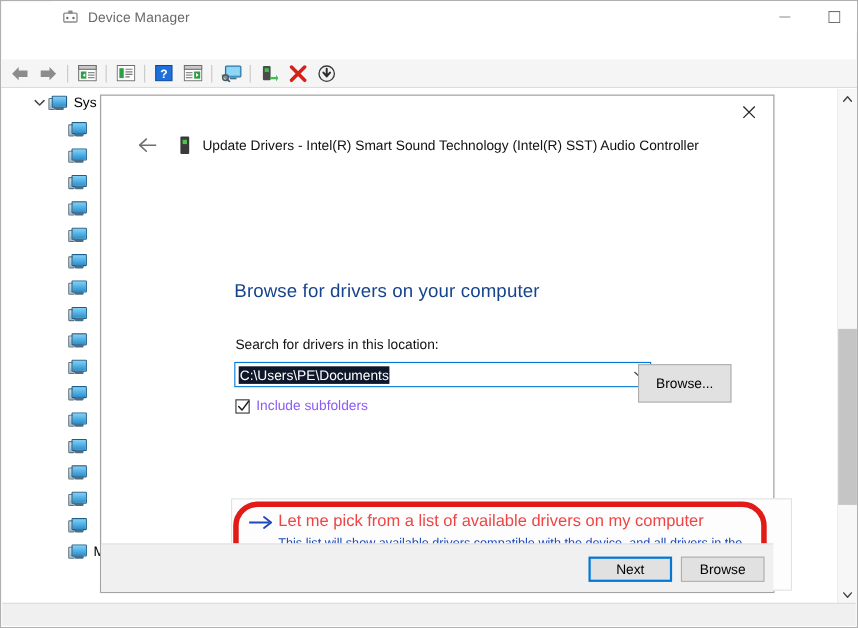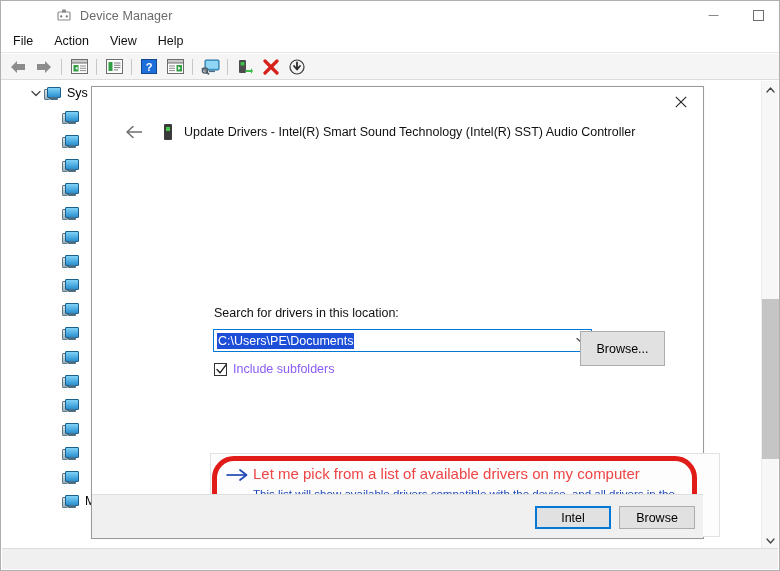"File" div.menubar { html: <div> <div>File</div> <div>Action</div> <div>View</div> <div>Help</div> </div> -> none }
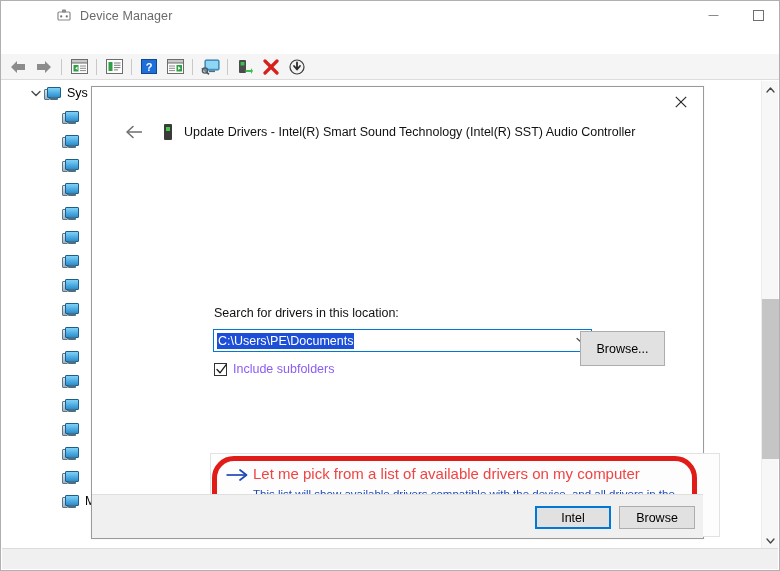"Browse for drivers on your" div.dlg-h1 { html: none -> <div>Browse for drivers on your computer</div> }
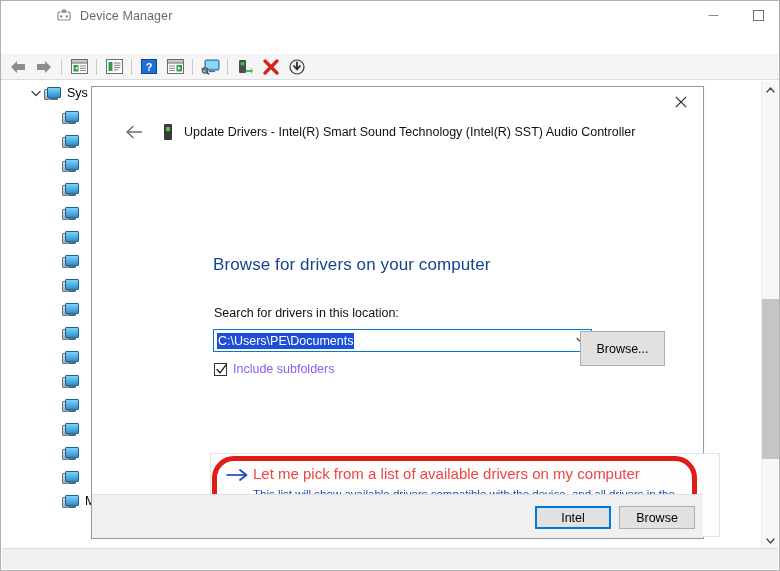"C:\Users\PE\Documents" .combo-text { background: #1d4ed8 -> #0f172a }
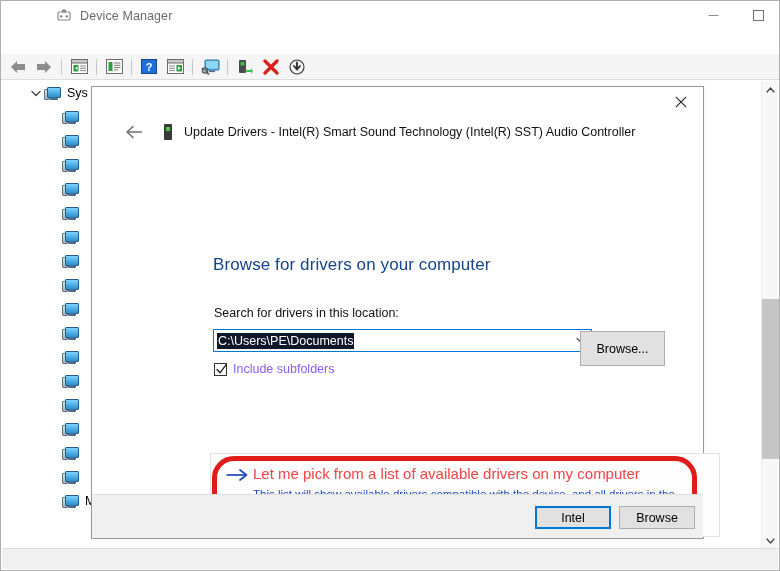"Intel" div.btn { text: Intel -> Next }
